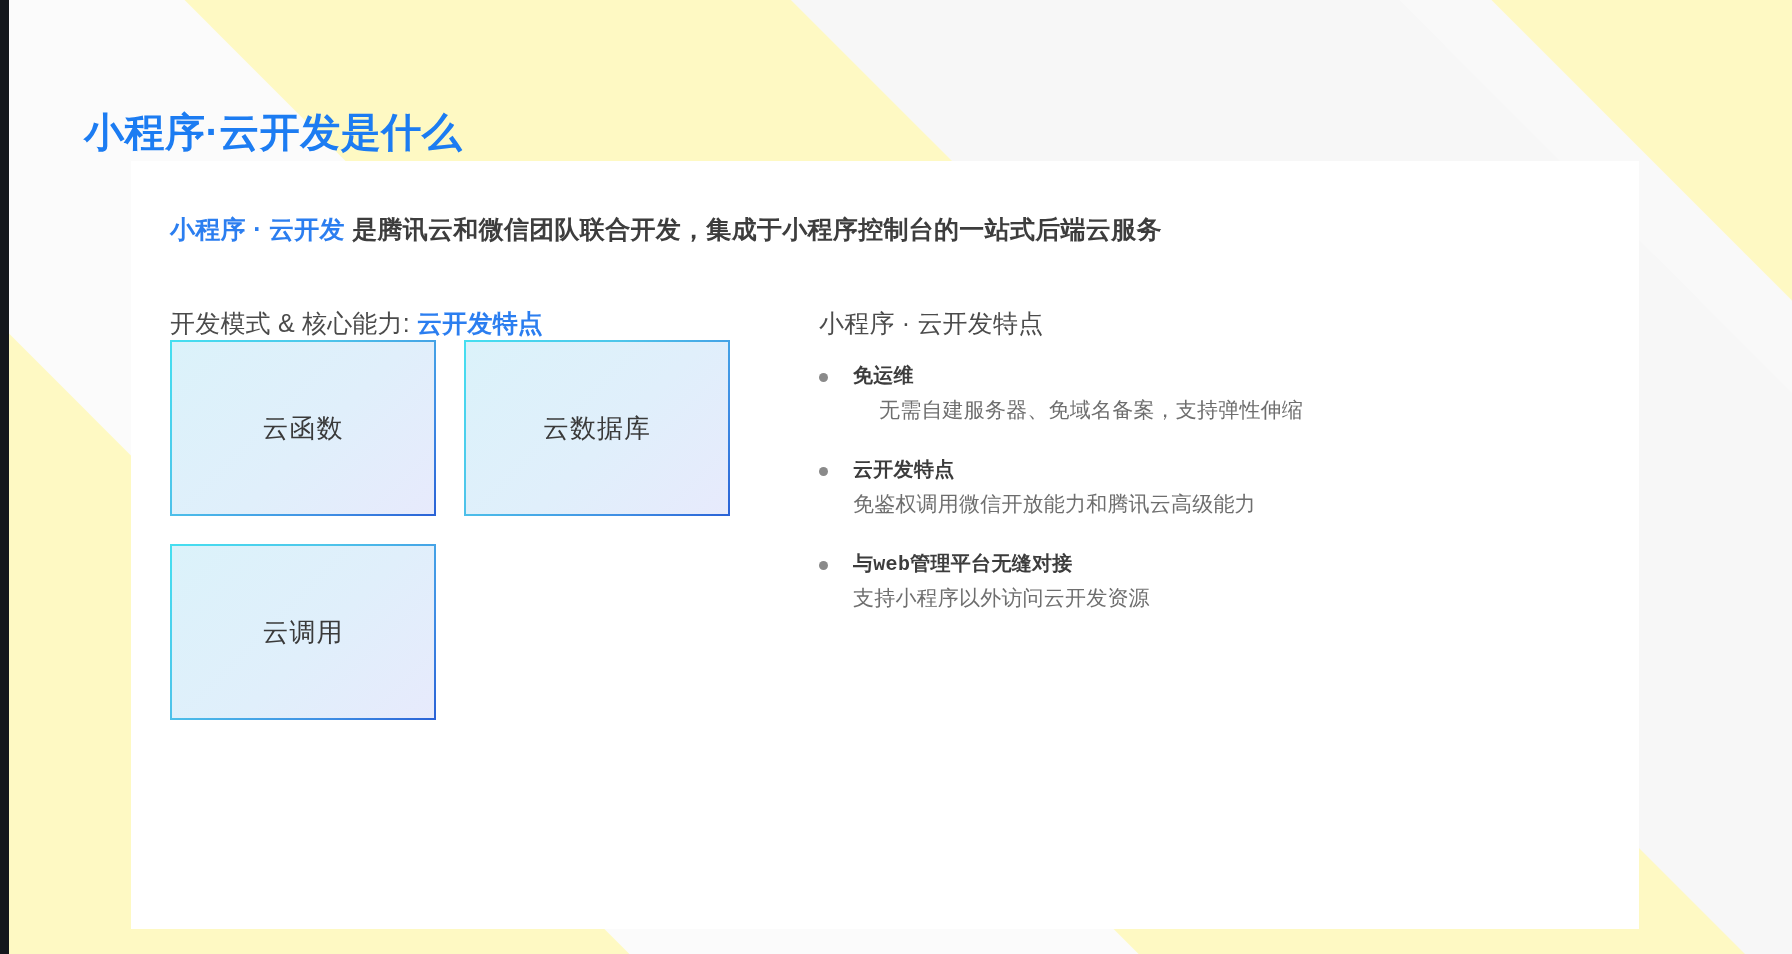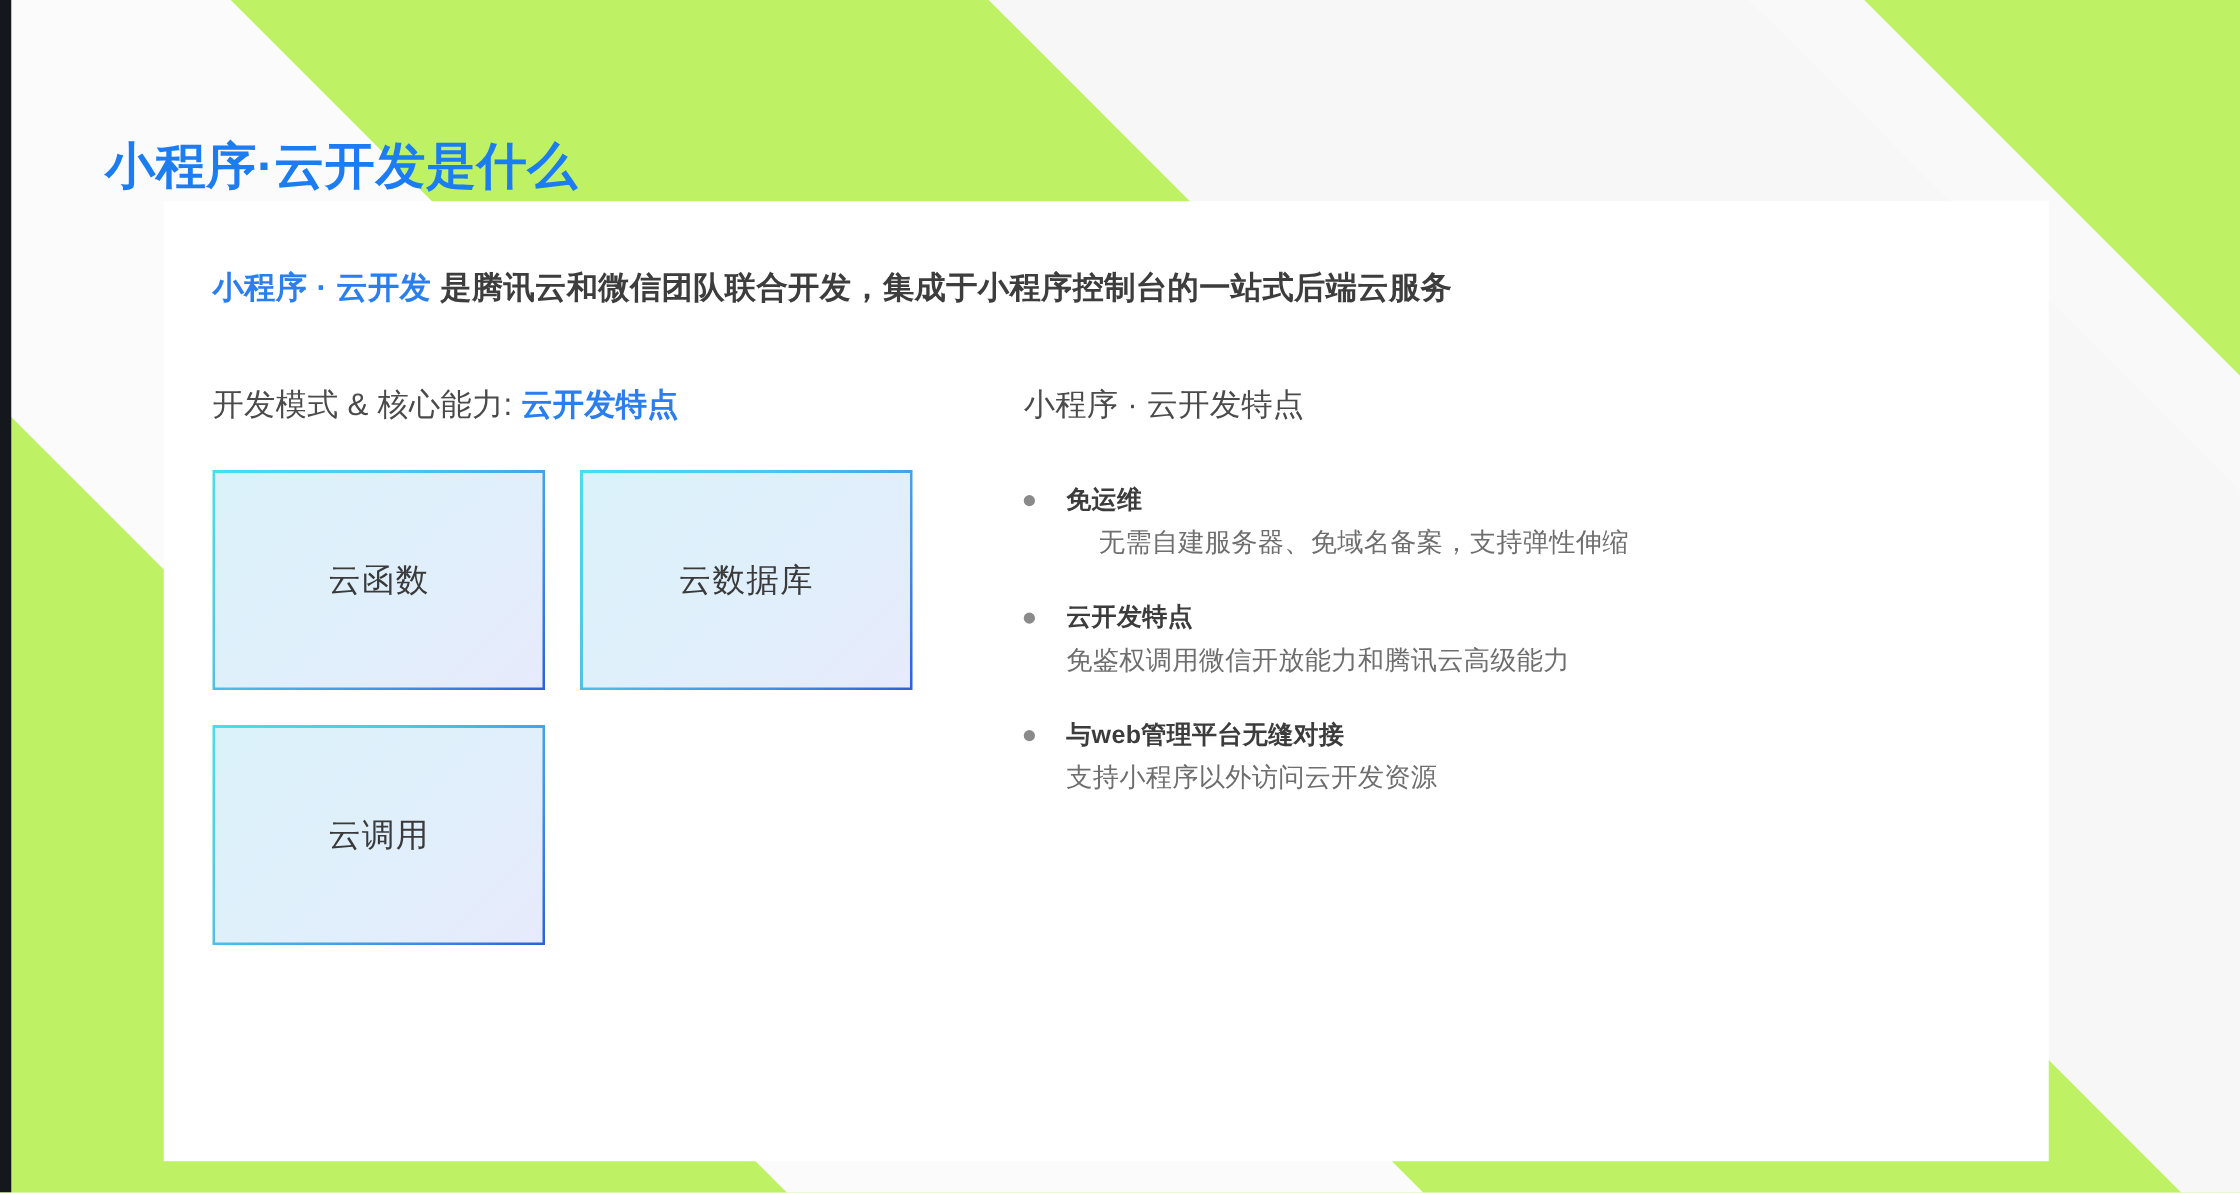"小程序·云开发是什么" .slide { background: #bef264 -> #fef9c3 }
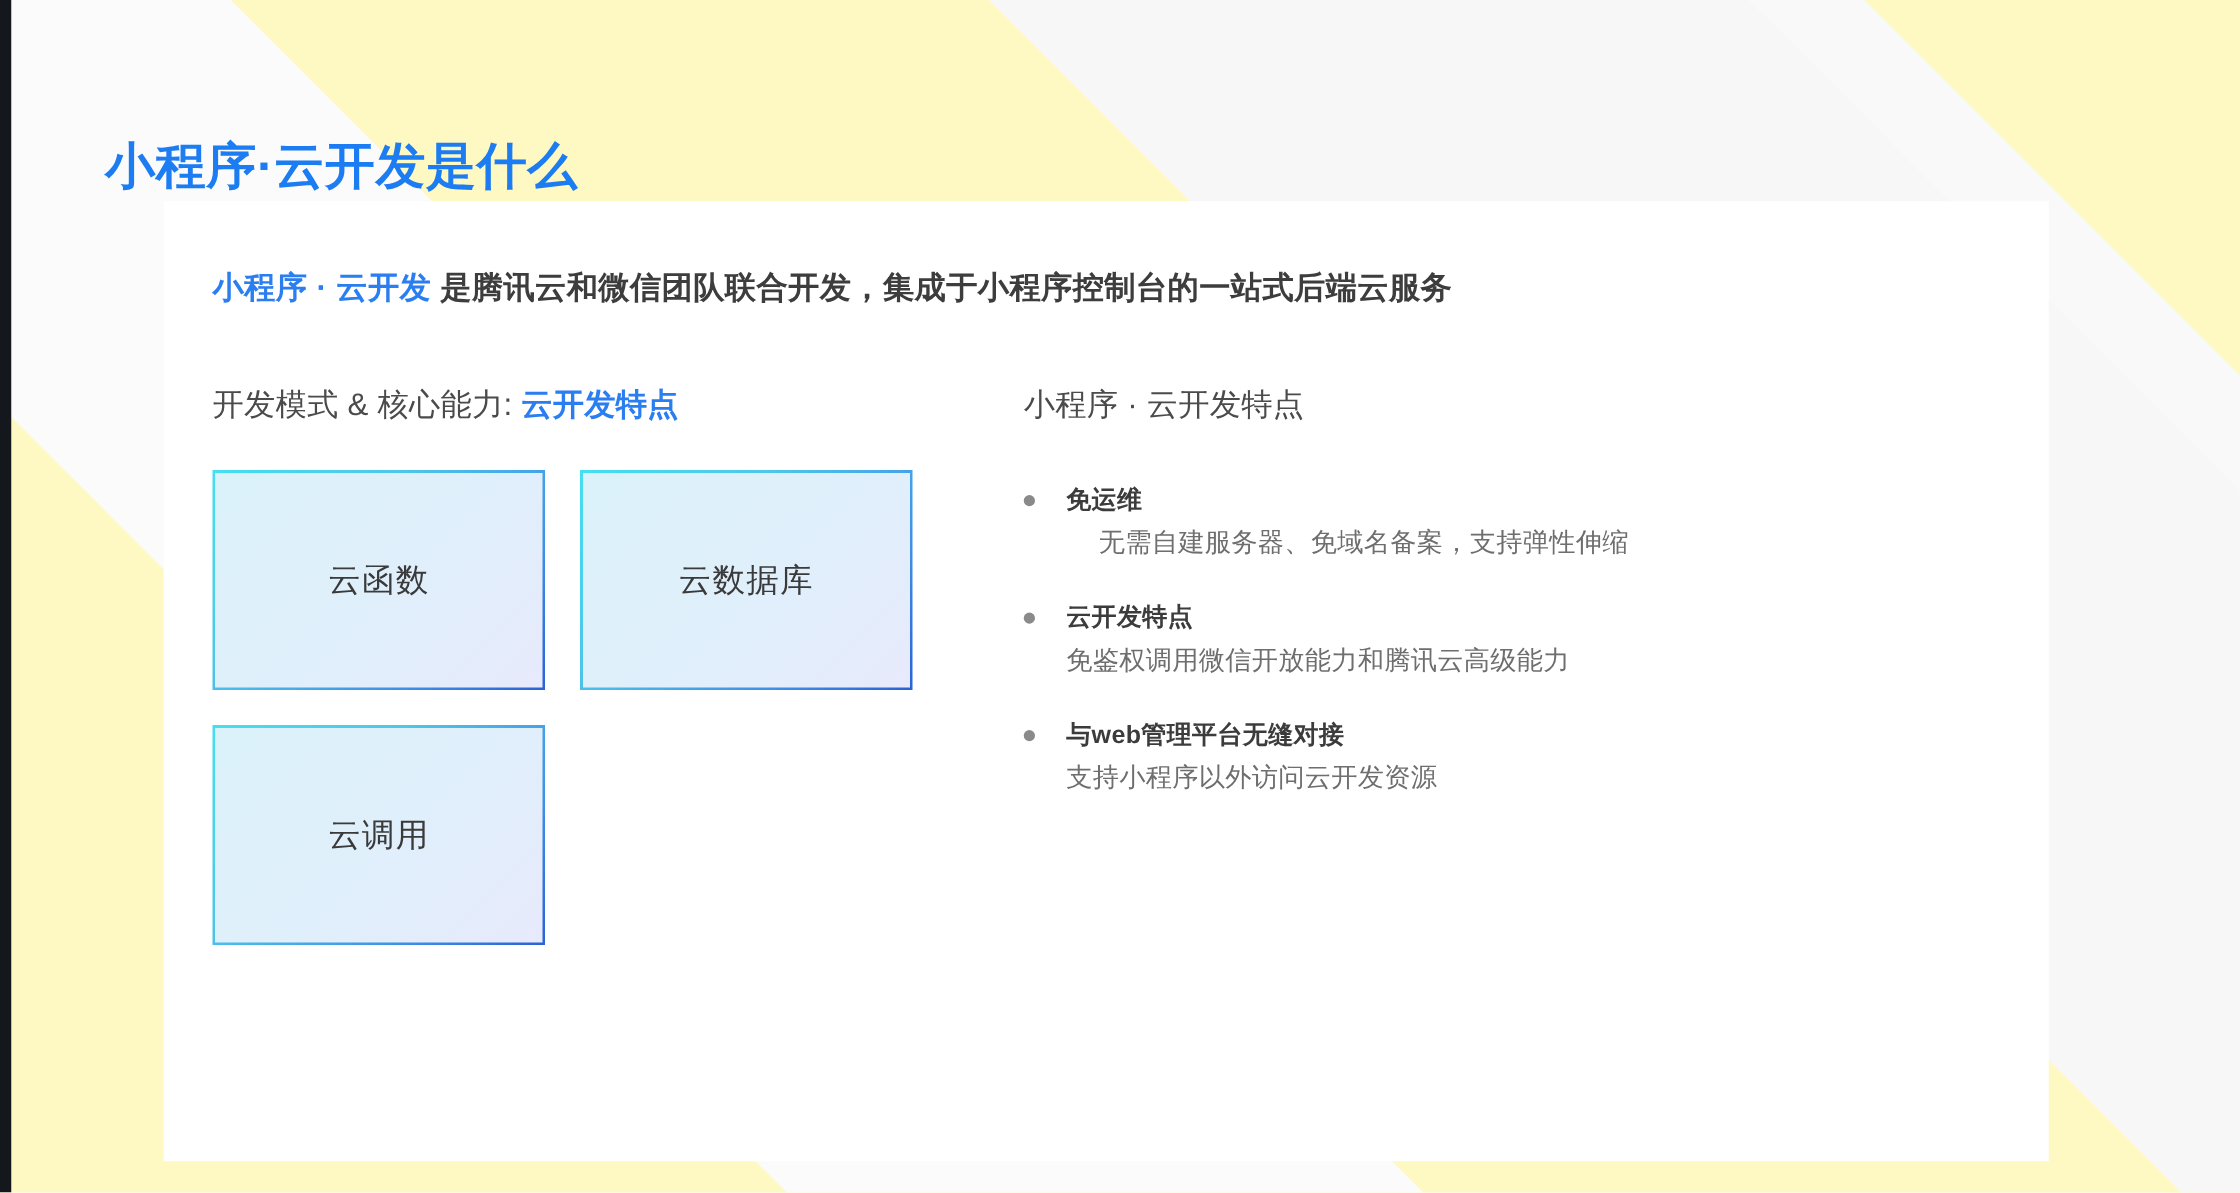"免运维" .features { font-family: none -> Liberation Mono, monospace; margin-top: 46px -> 23px }
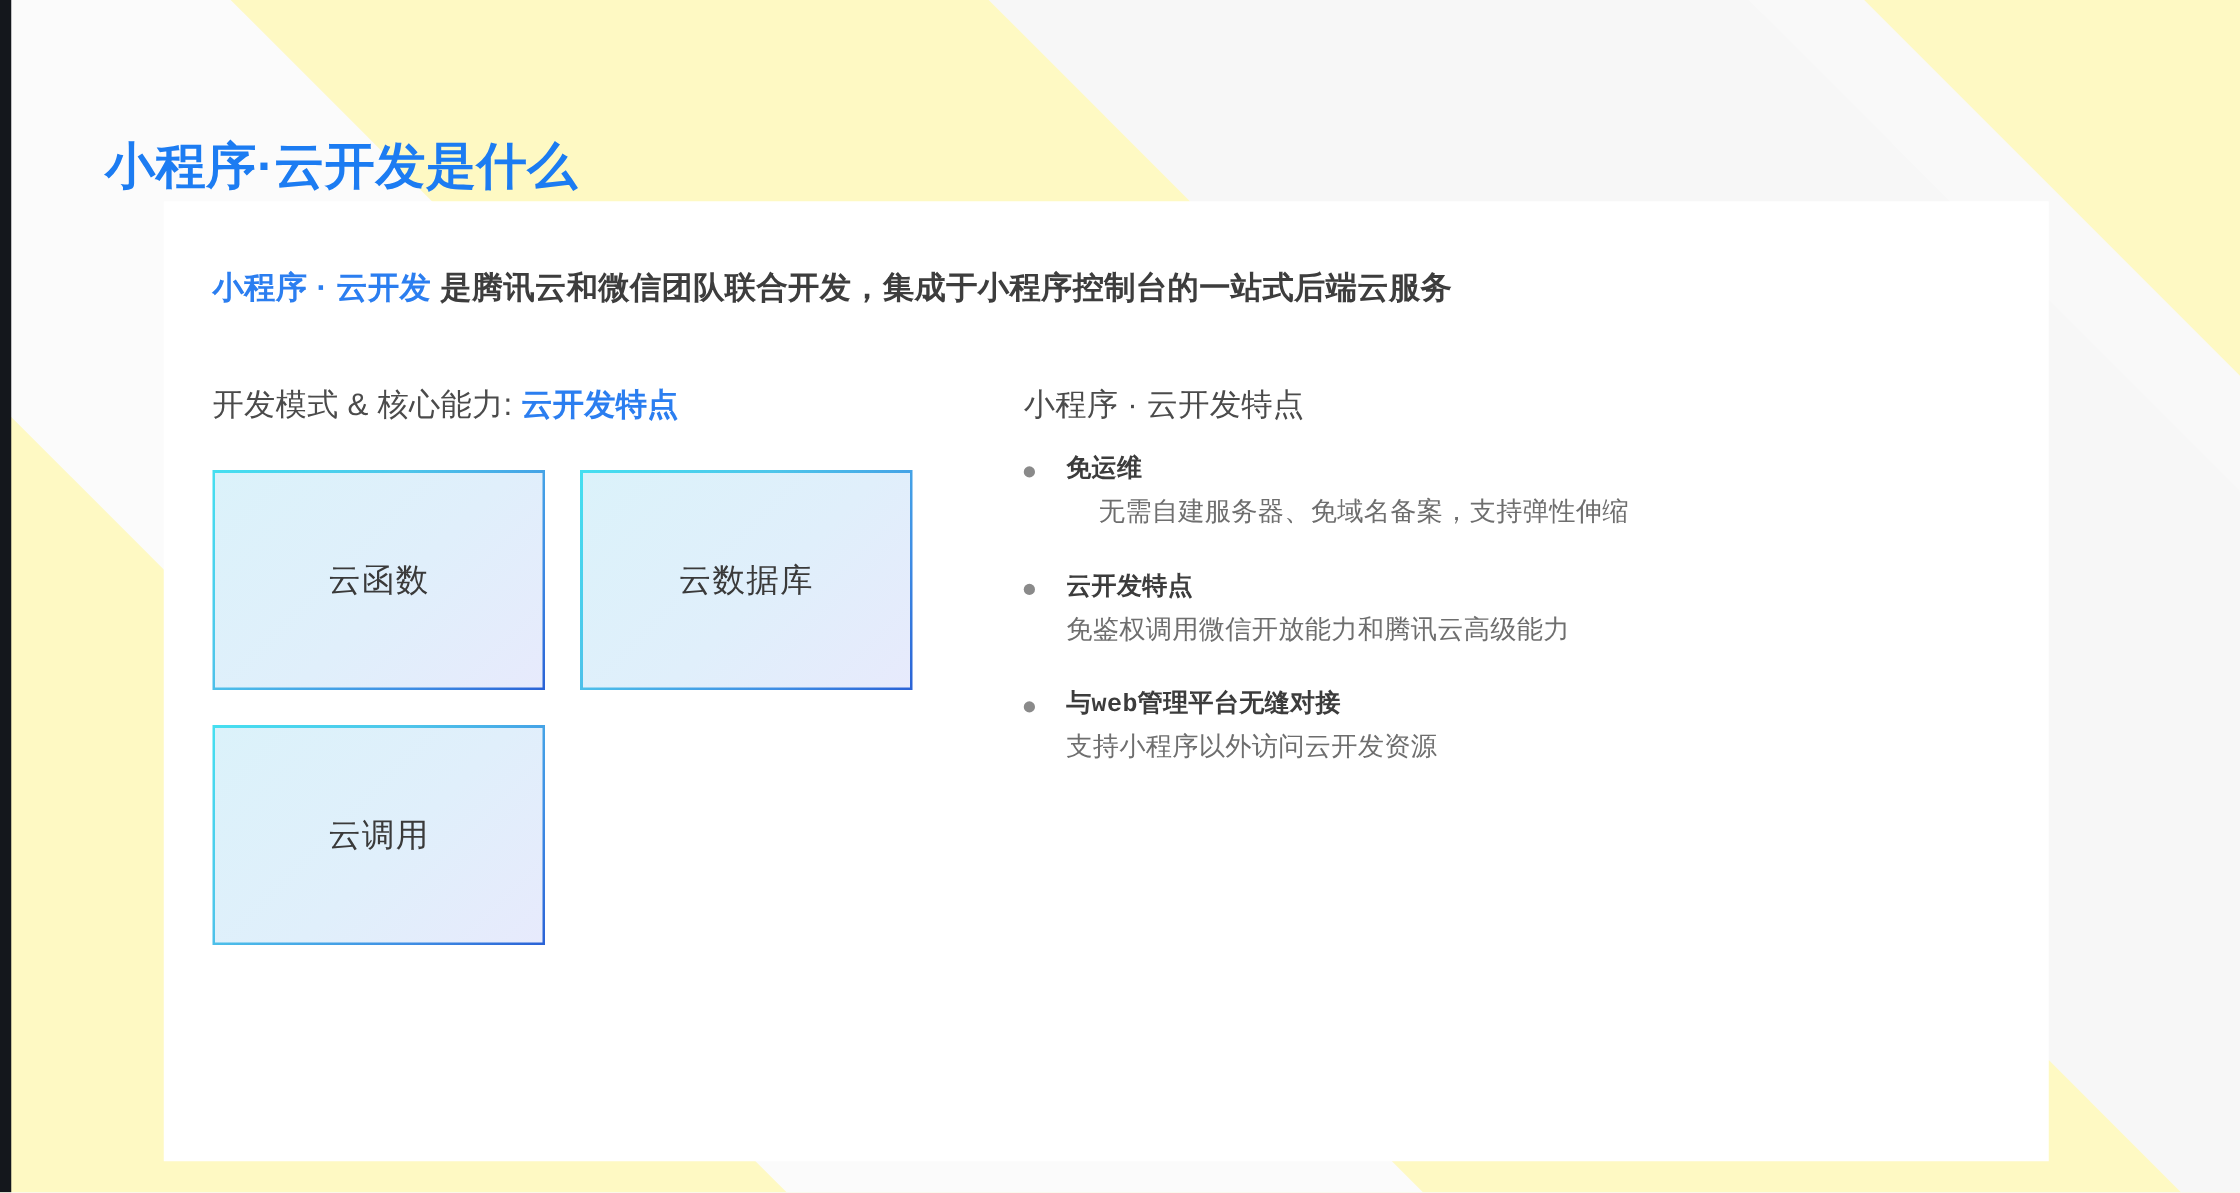"云函数" .cap-grid { margin-top: 36px -> none }
